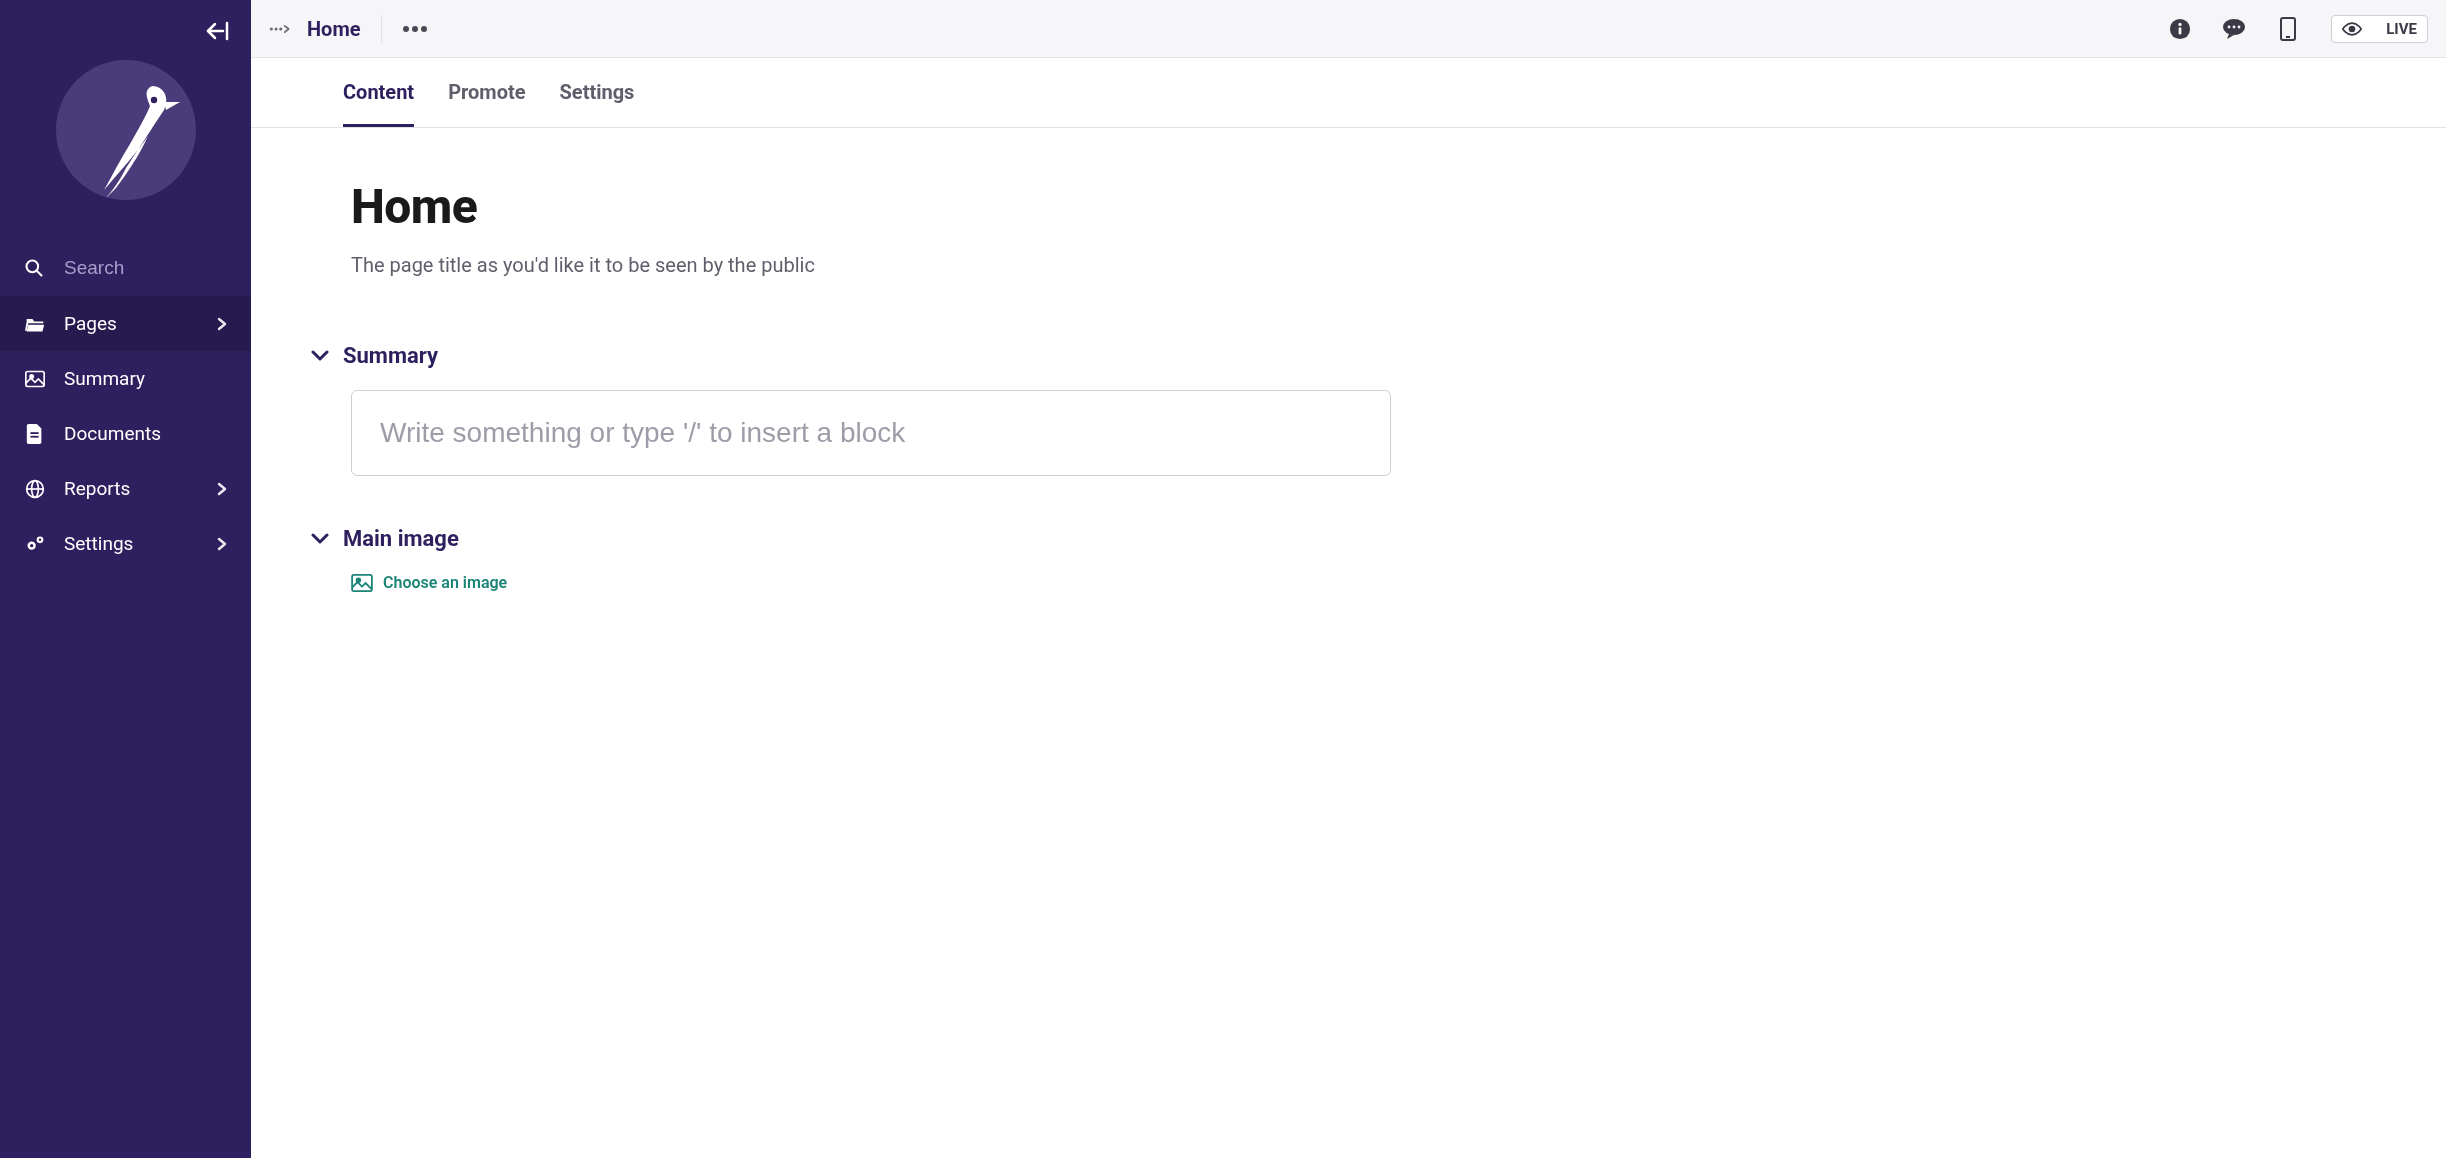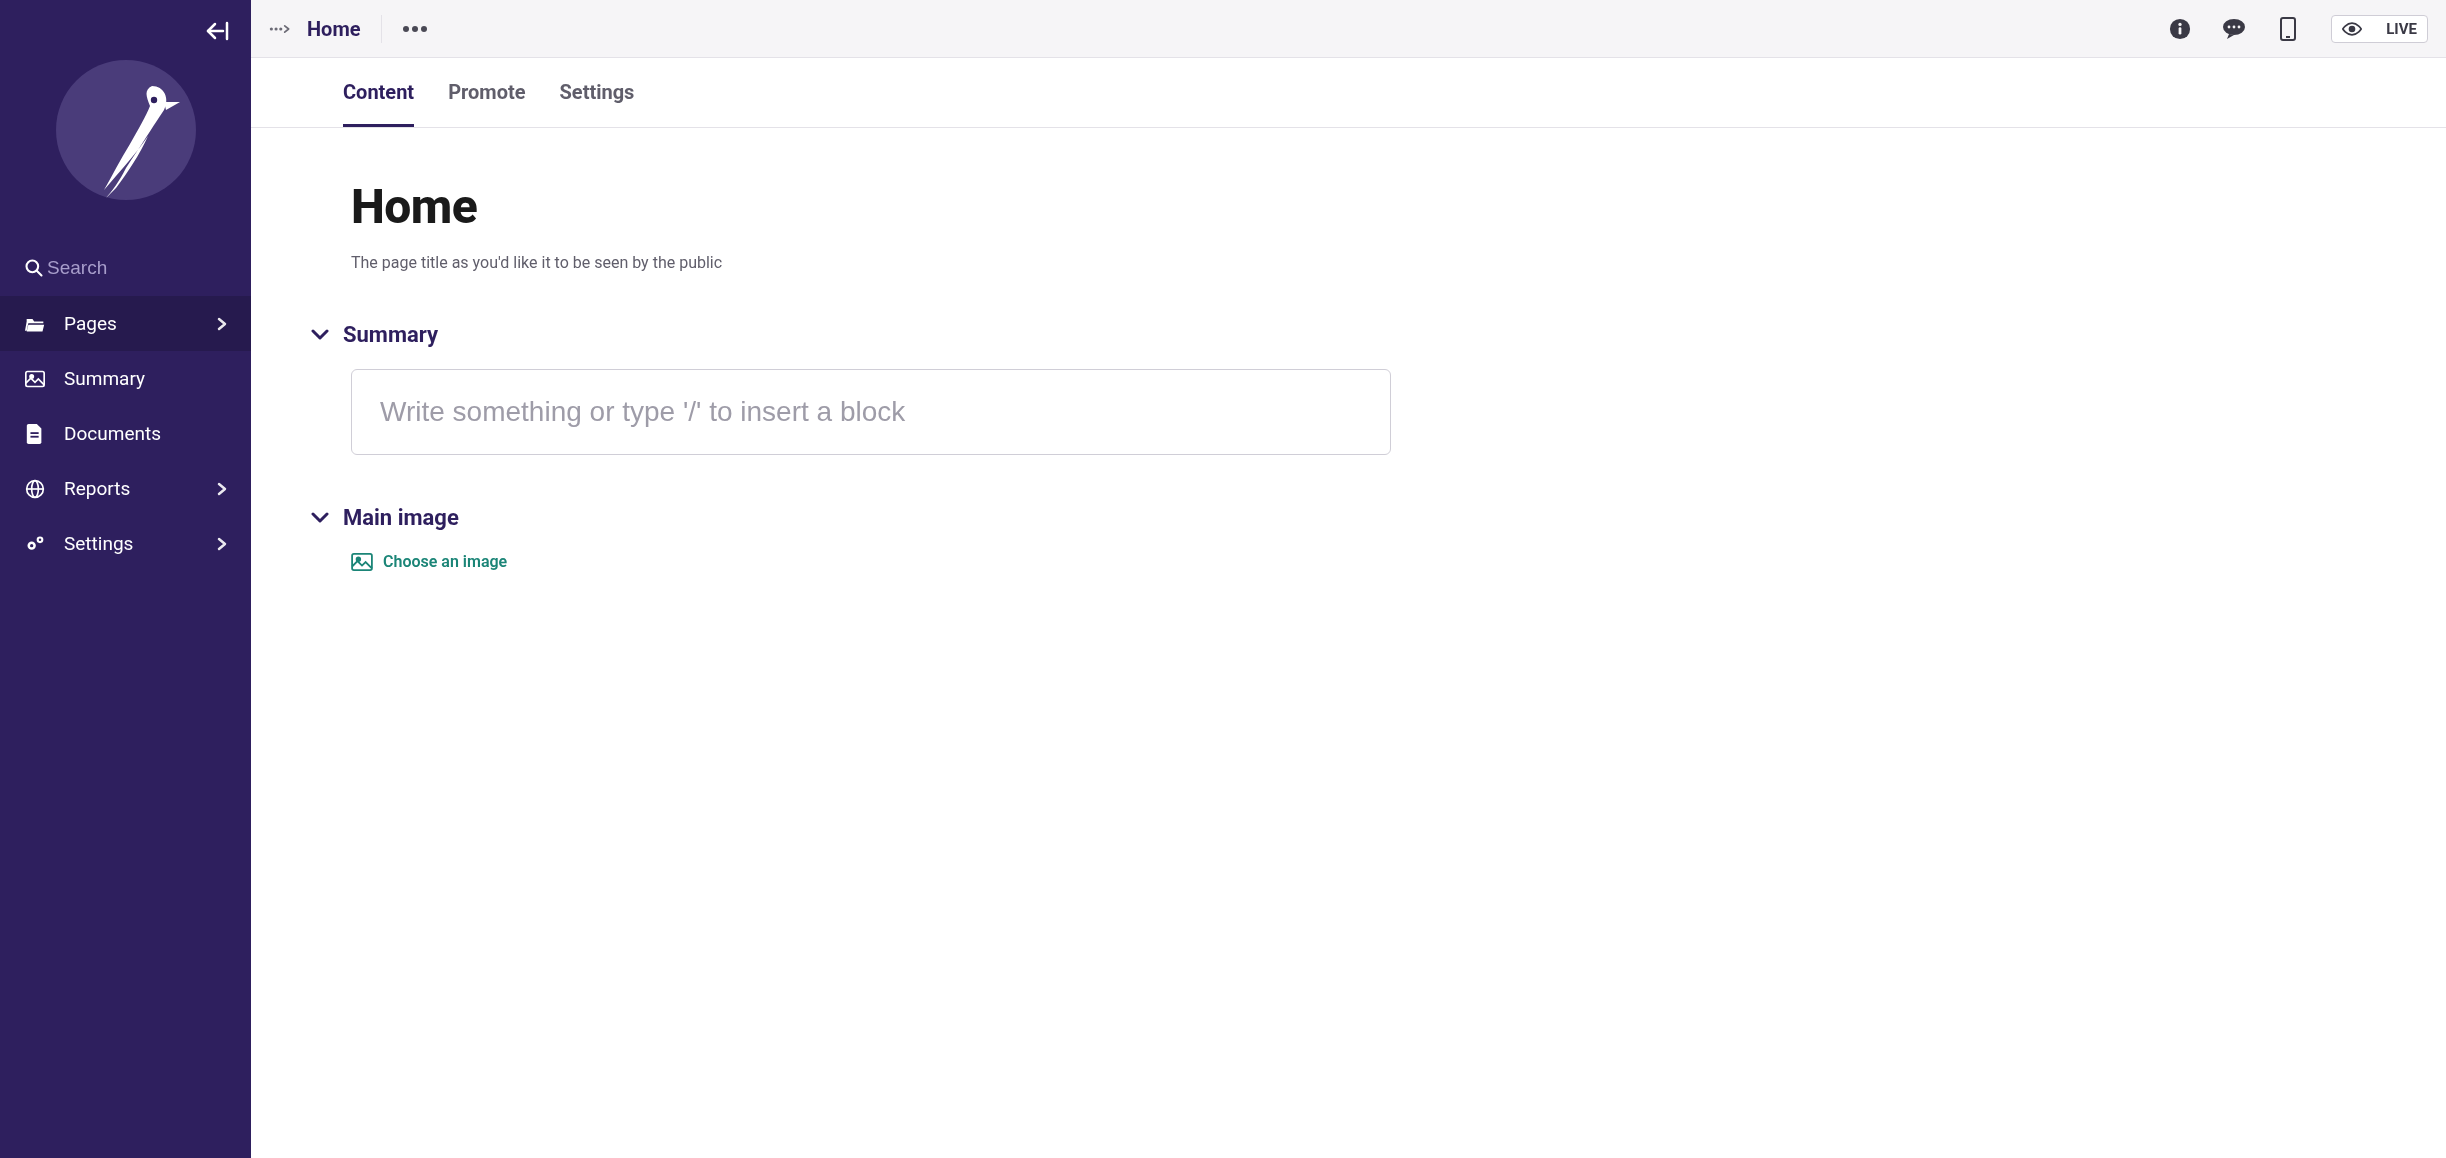"Search" .search-row { gap: 1px -> 18px }
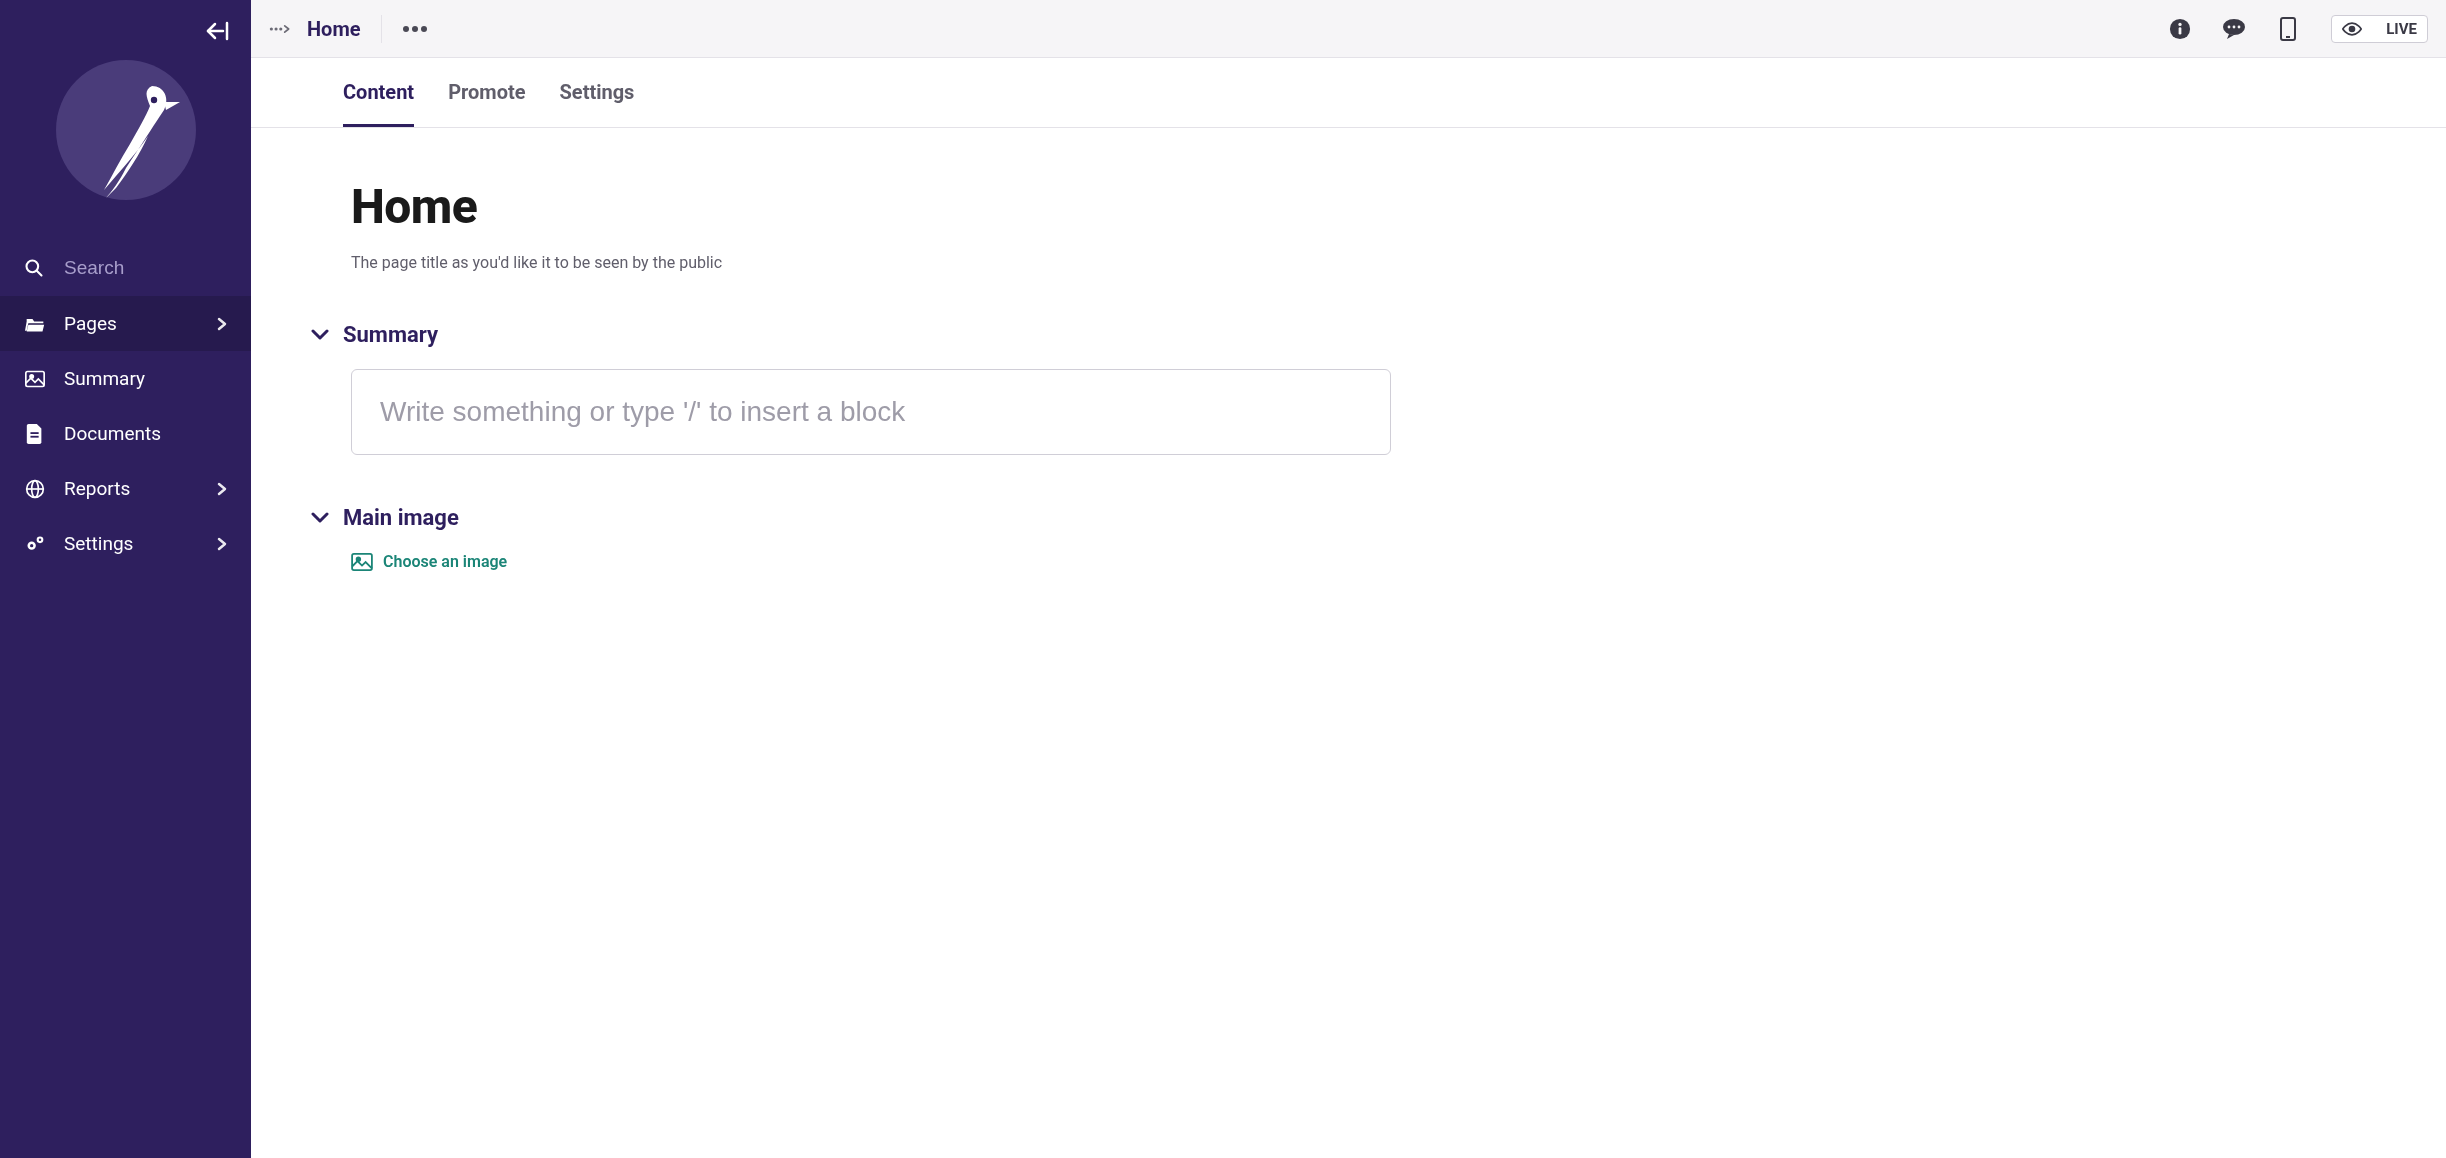"The page title as you'd" .page-subtitle { font-size: 16px -> 20px; margin: 0 0 50px 0 -> 0 0 66px 0 }
